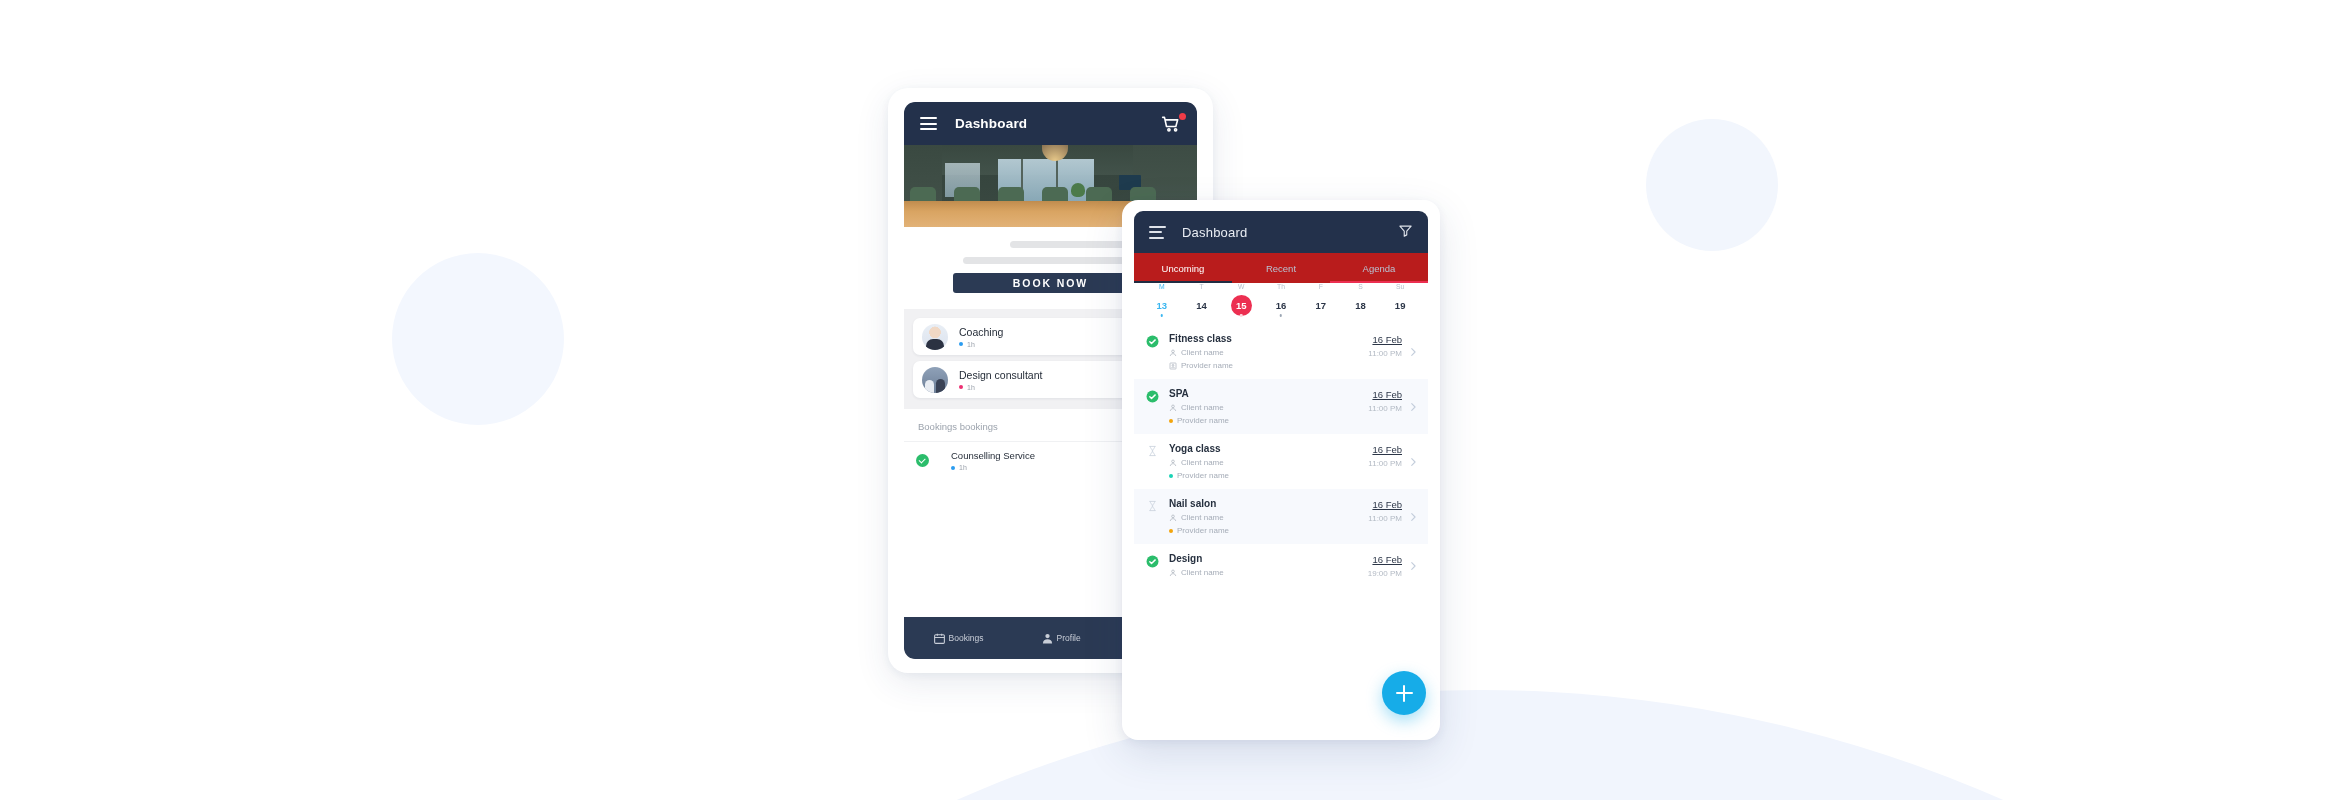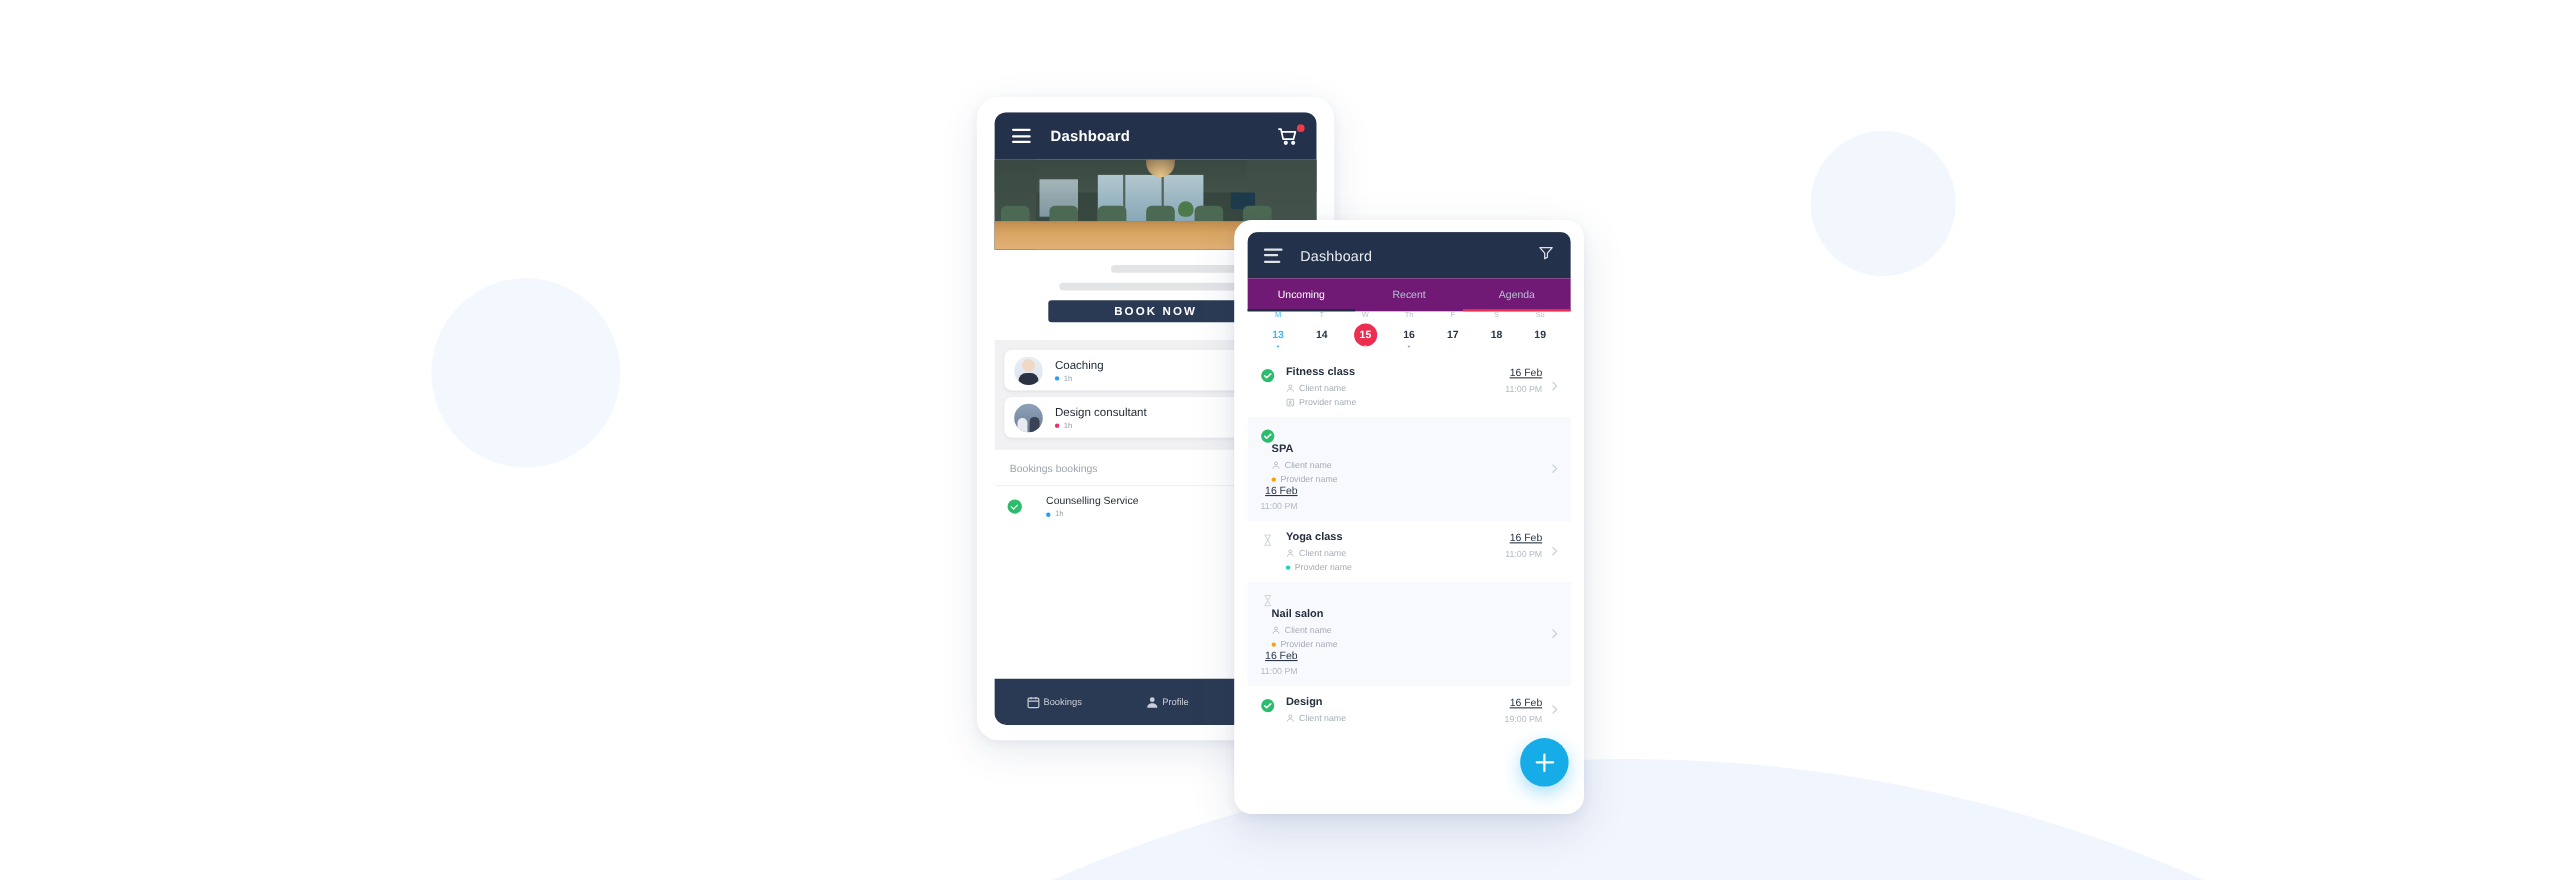"Uncoming" .cr-tabs { background: #701a75 -> #b91c1c }
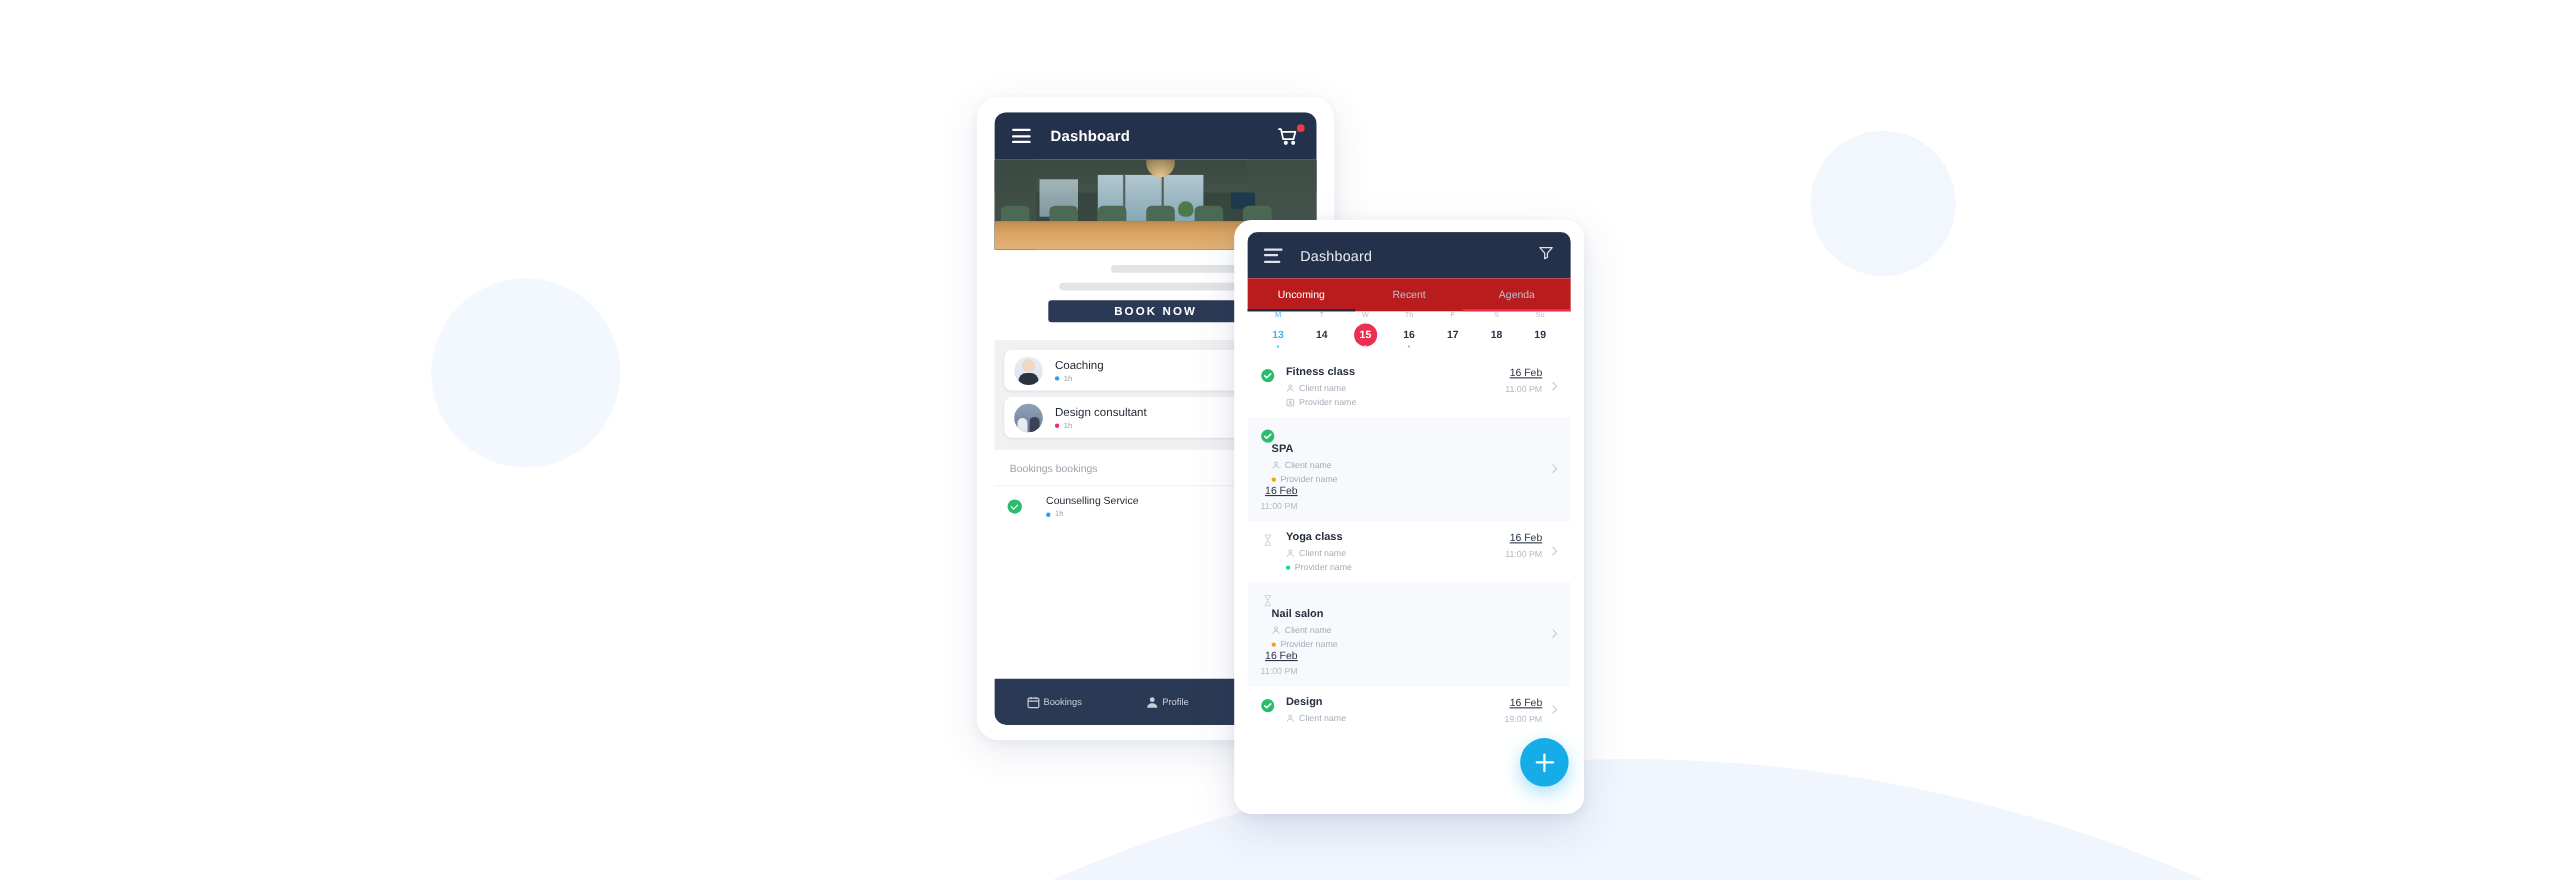"13" .cal-day-cell { align-items: none -> center }
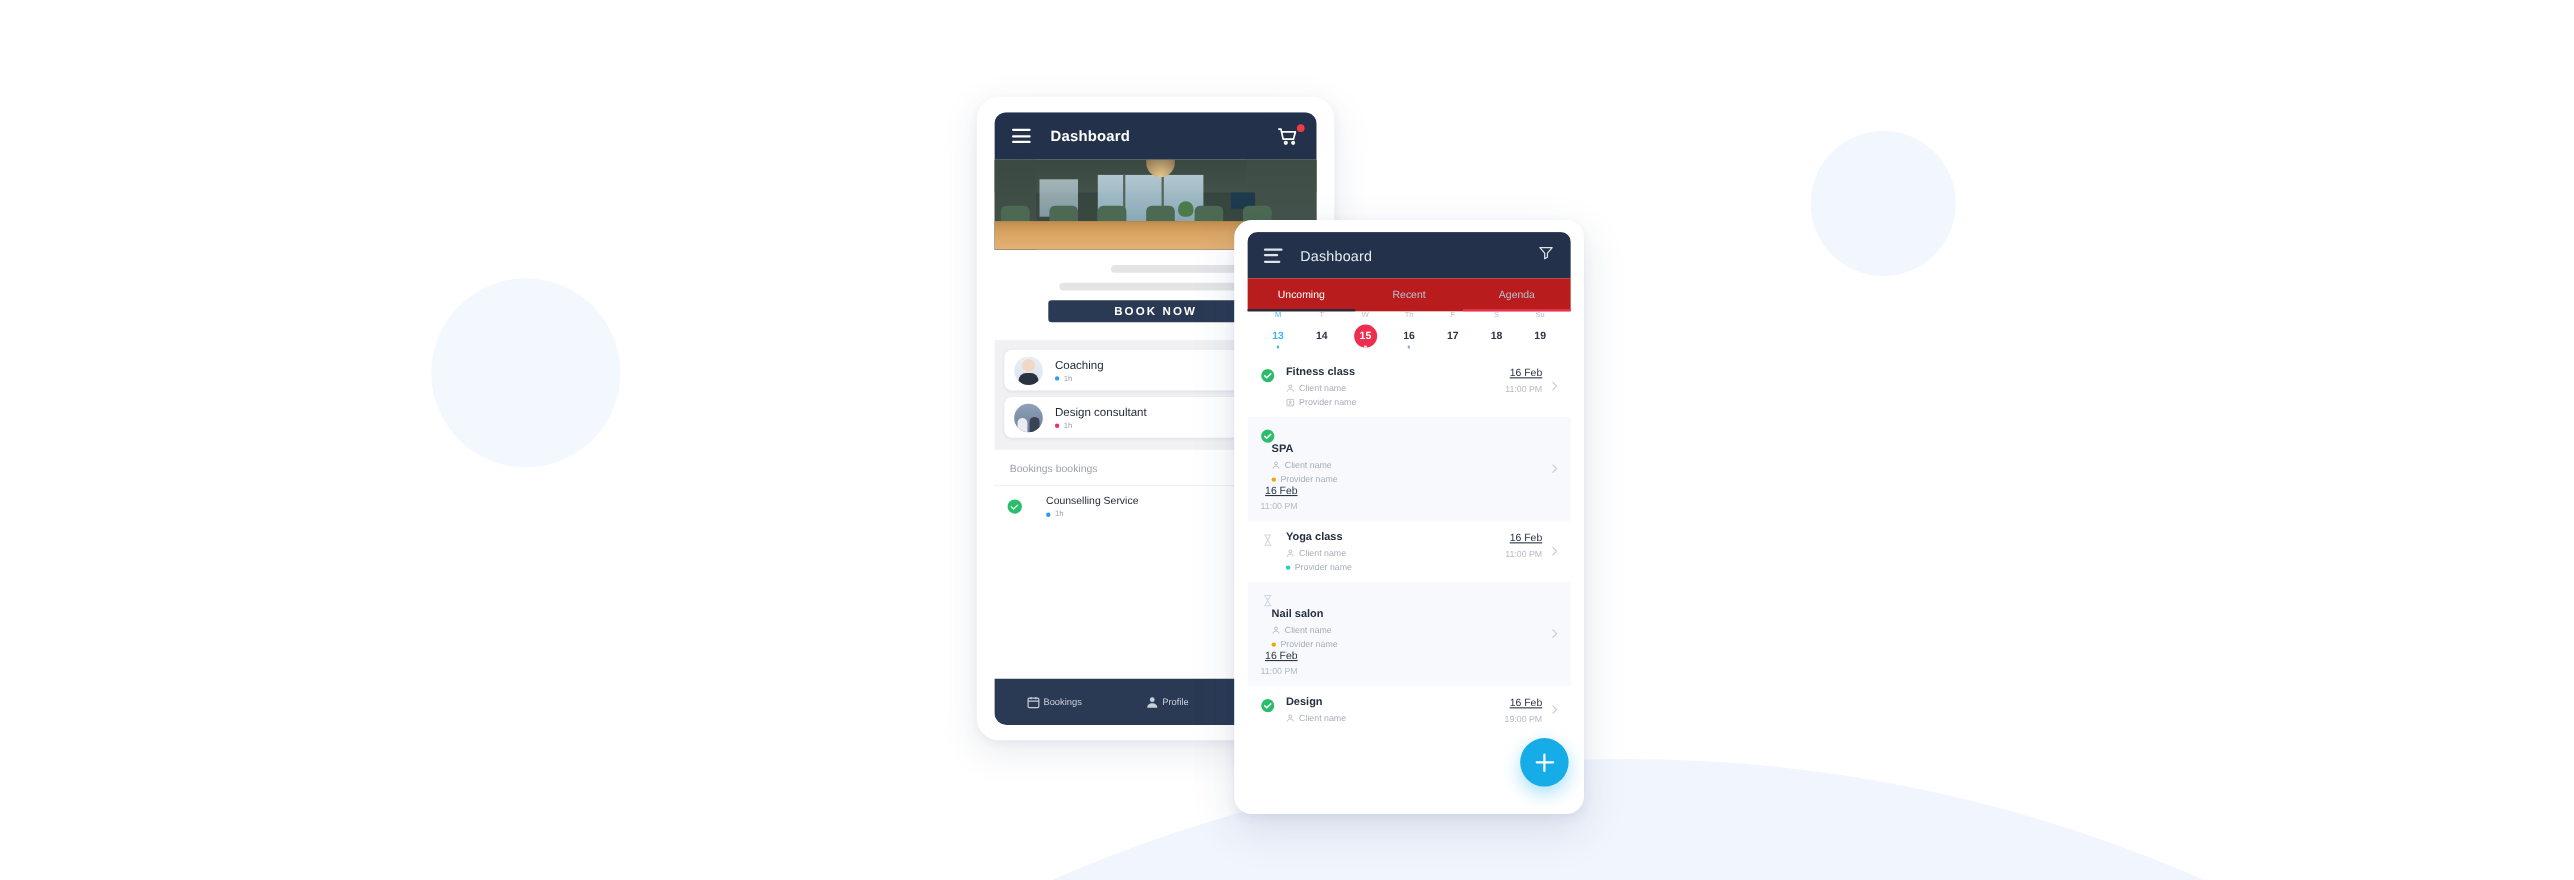"SPA" .appt.alt { flex-direction: column -> none }
